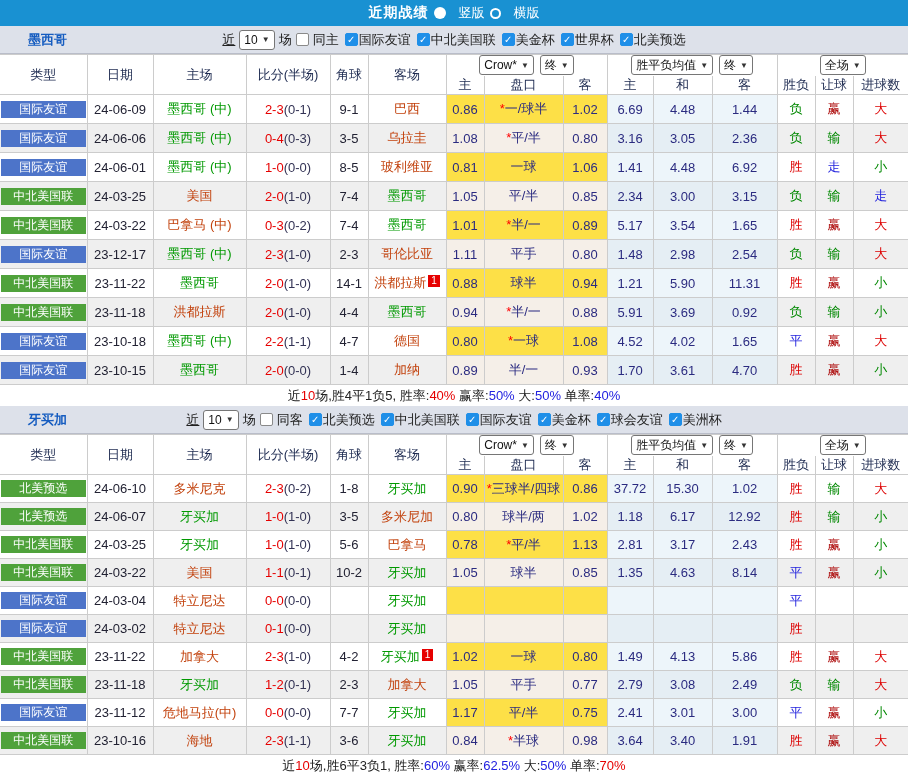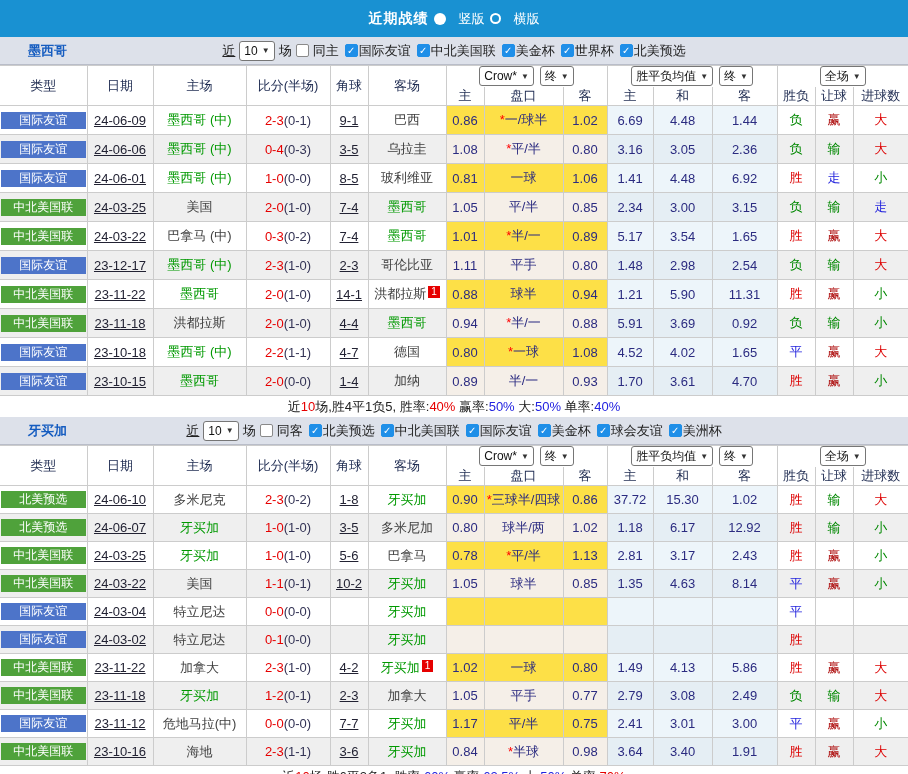"近期战绩" .topbar { height: 37px -> 26px }
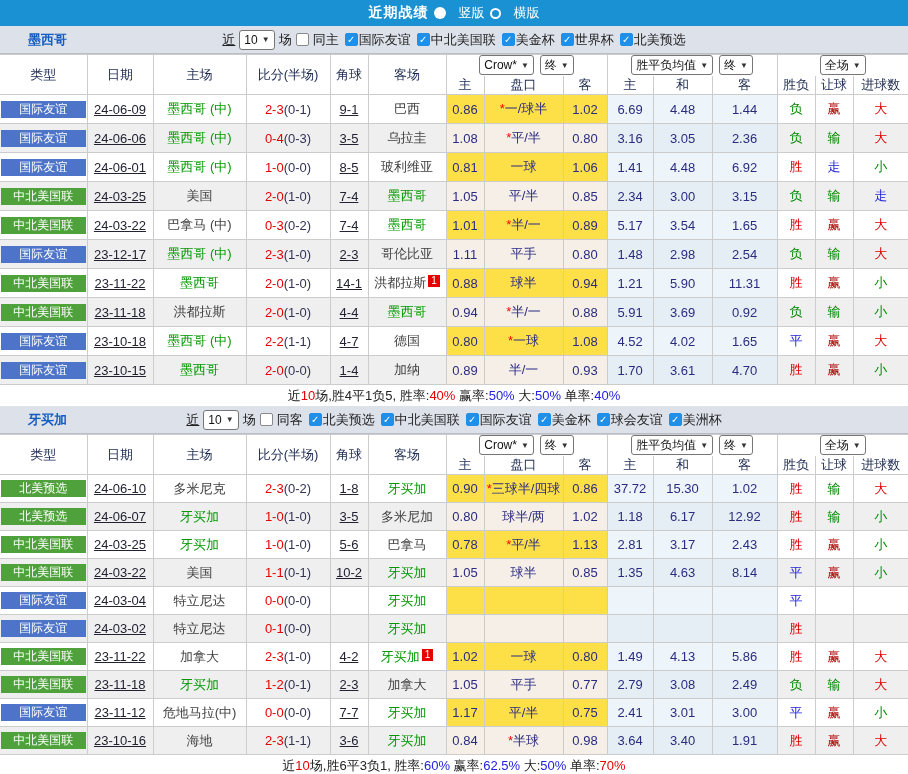"24-06-09" .c-date, .c-corner { text-decoration: underline -> none }
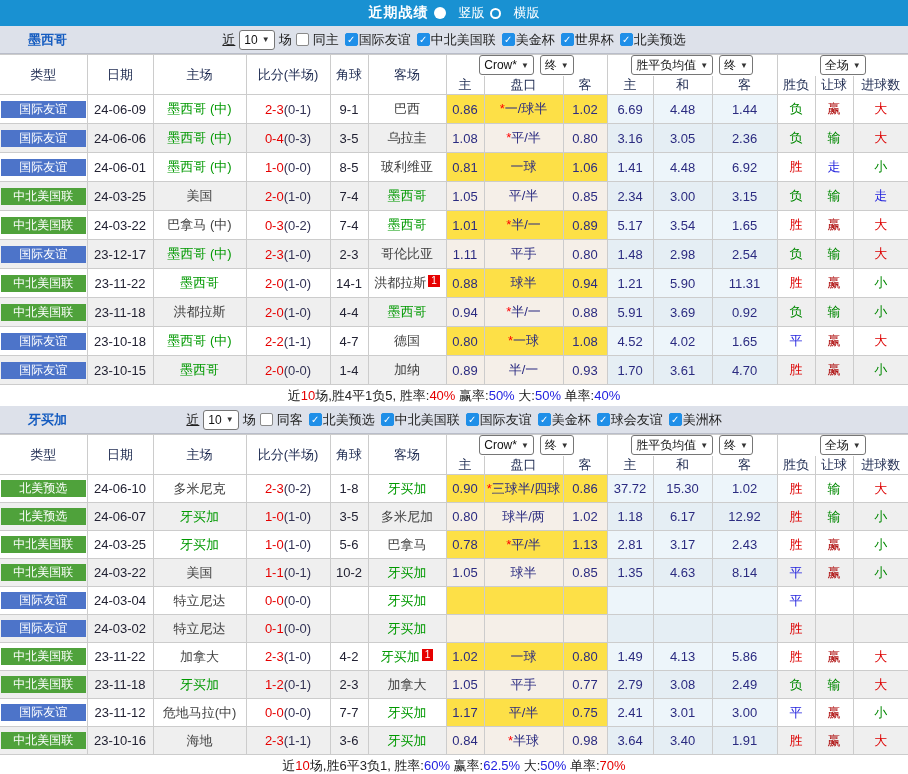"巴西" .team { color: #404040 -> #c2410c }
